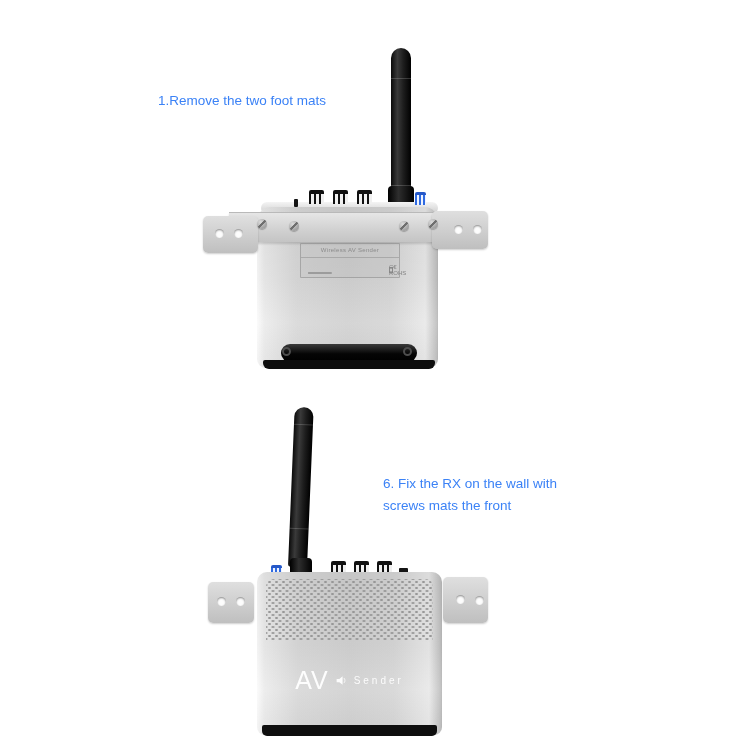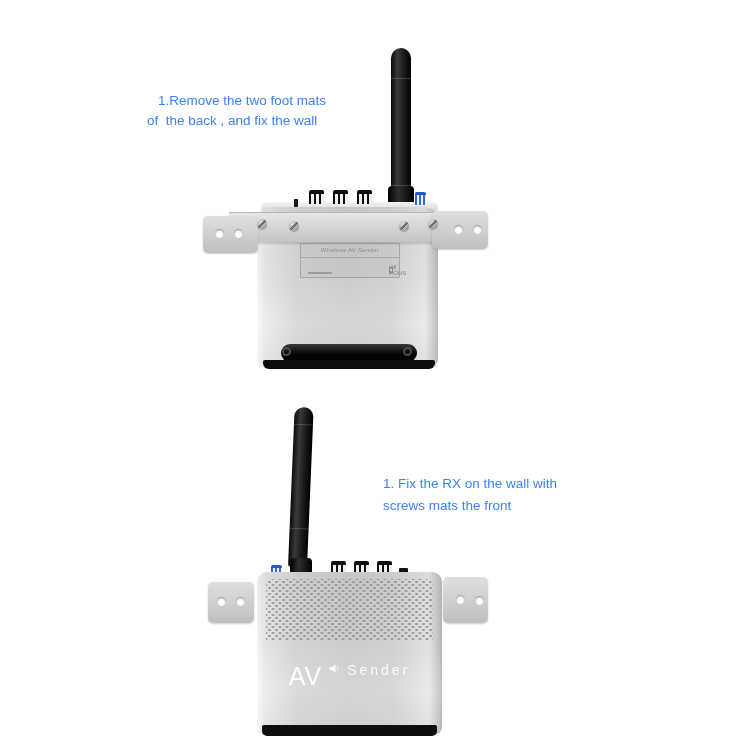"of the back , and" div { html: <div>of the back , and fix the wall</div> -> none }
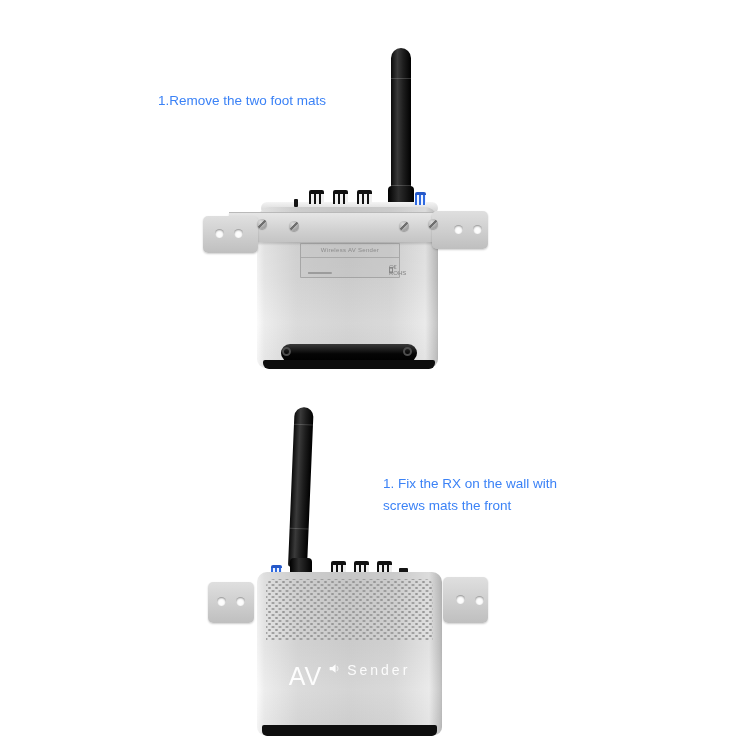"1. Fix the RX on" div { text: 1 -> 6 }
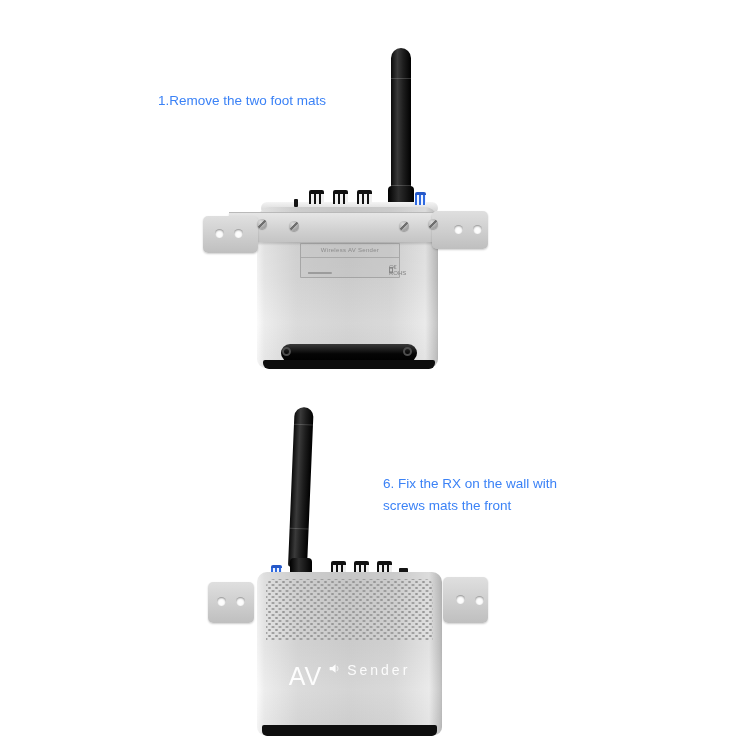"AV" .logo-row { align-items: flex-start -> center }
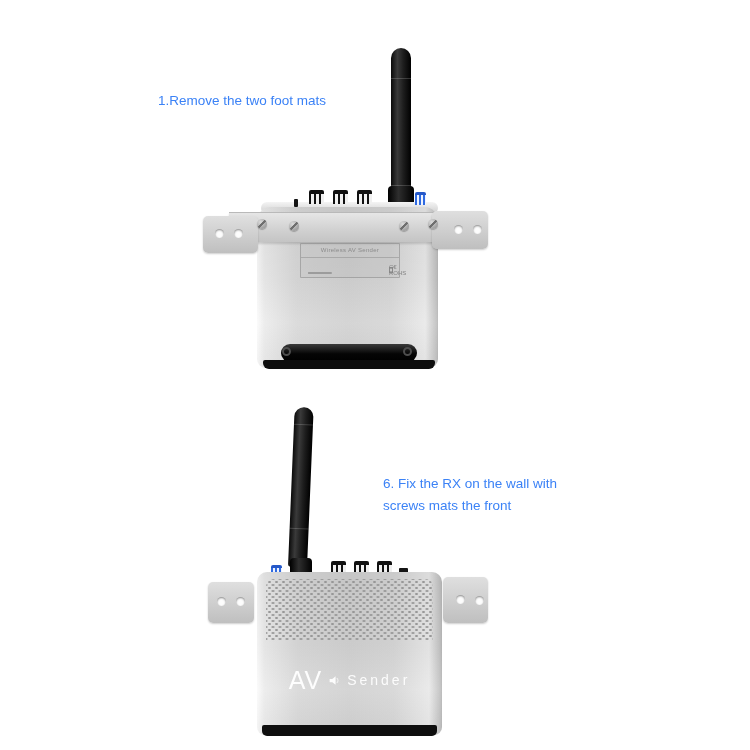"Sender" .logo-sender { font-size: 14px -> 10px }
